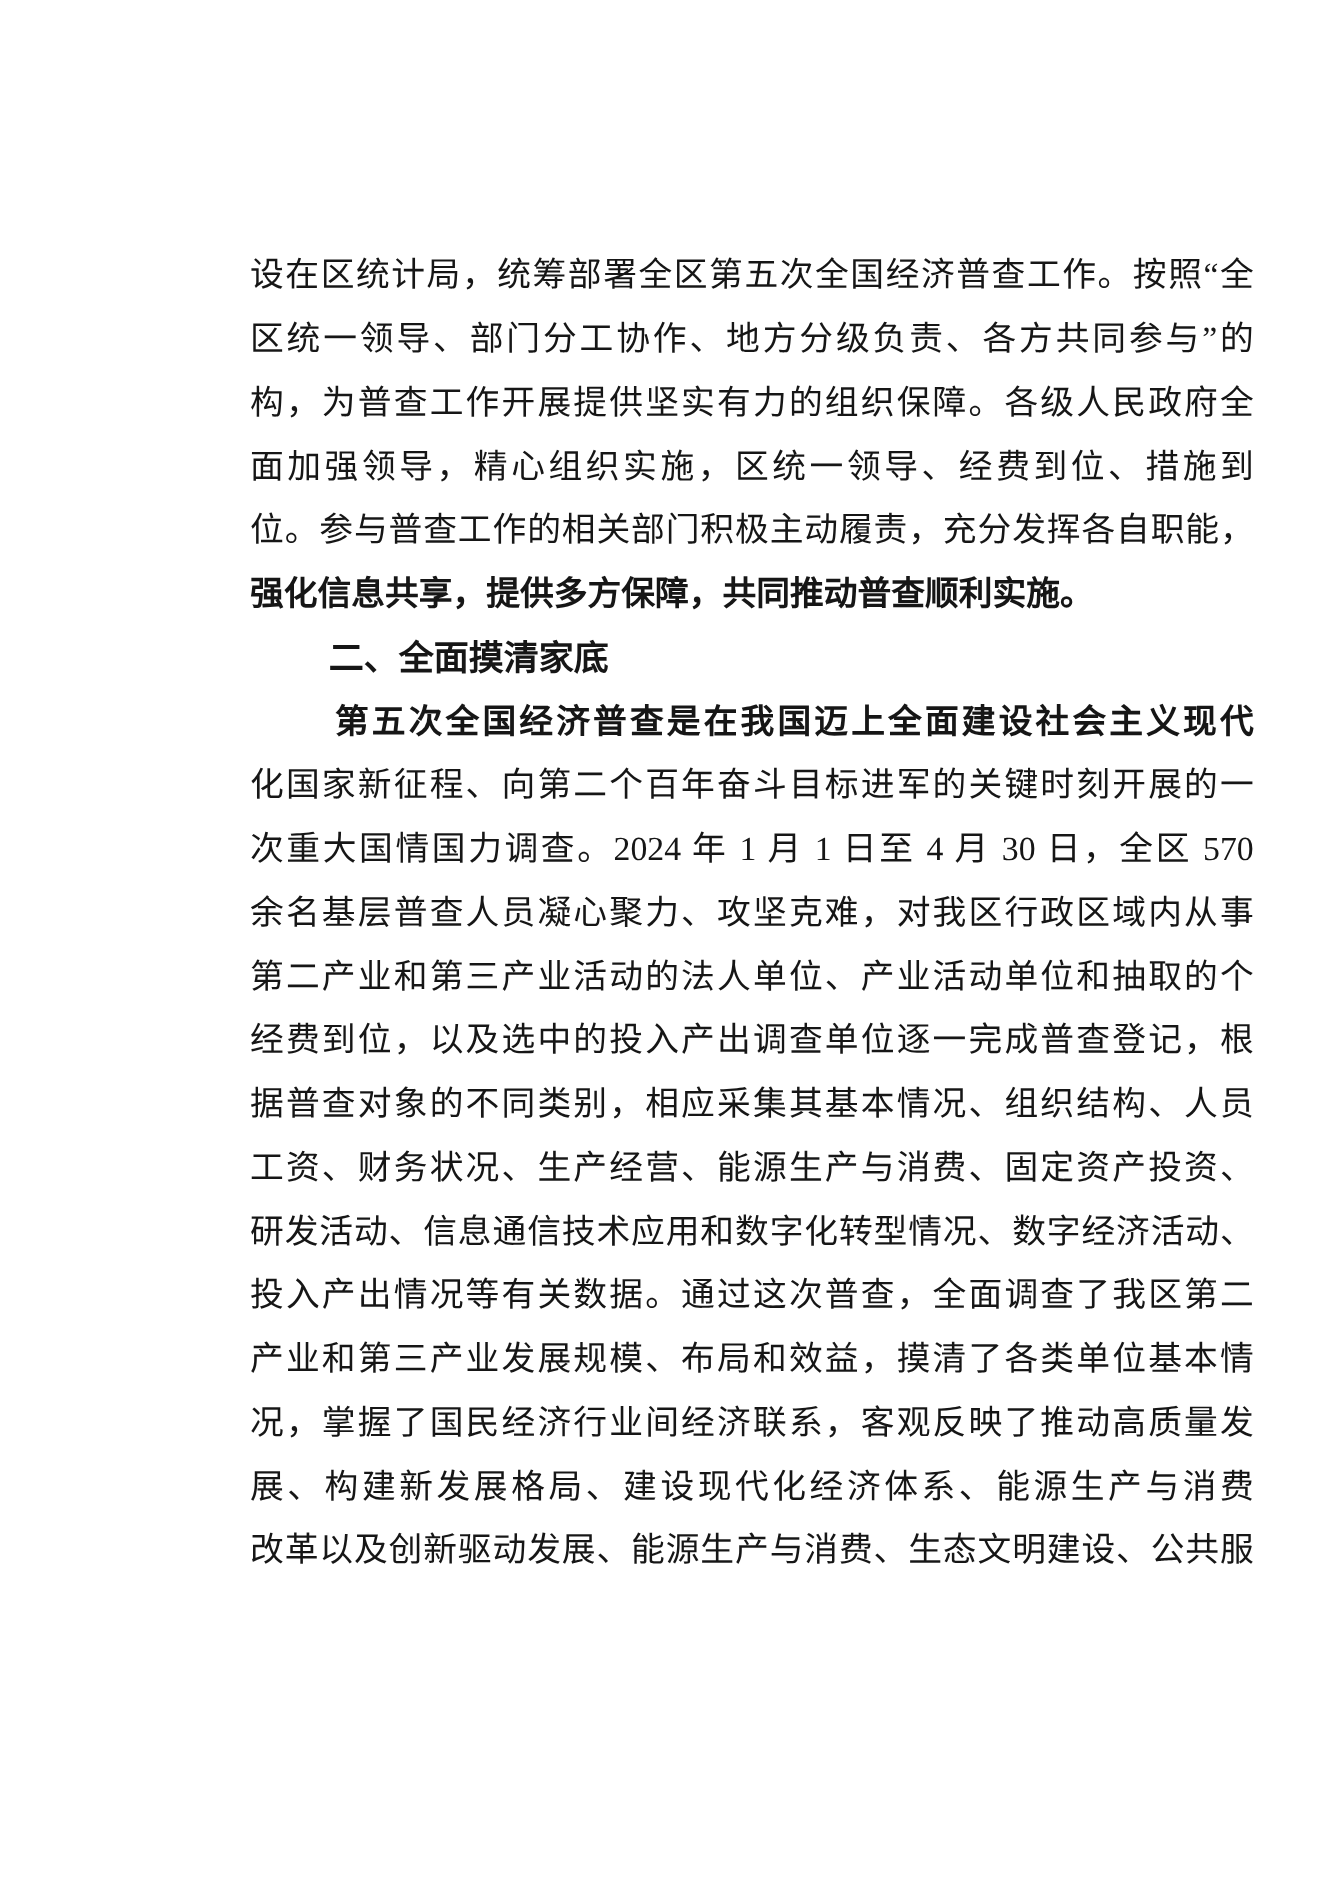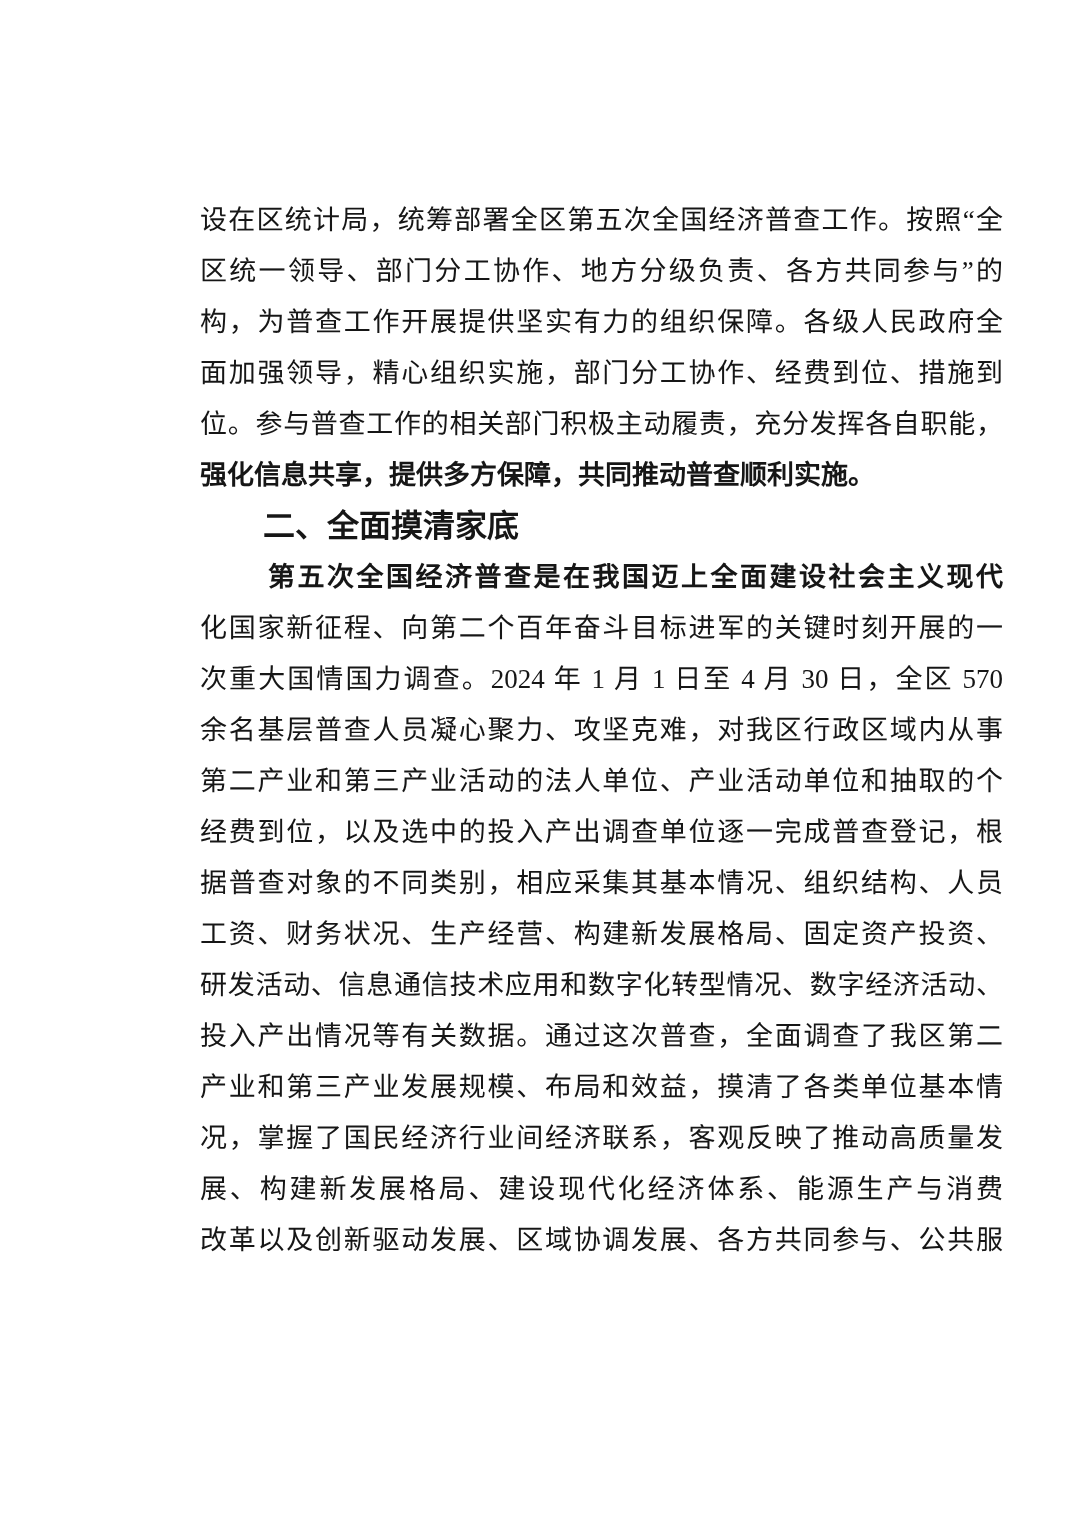"面加强领导，精心组织实施，部门分工协作、经费到位、措施到" div.line { text: 部门分工协作 -> 区统一领导 }
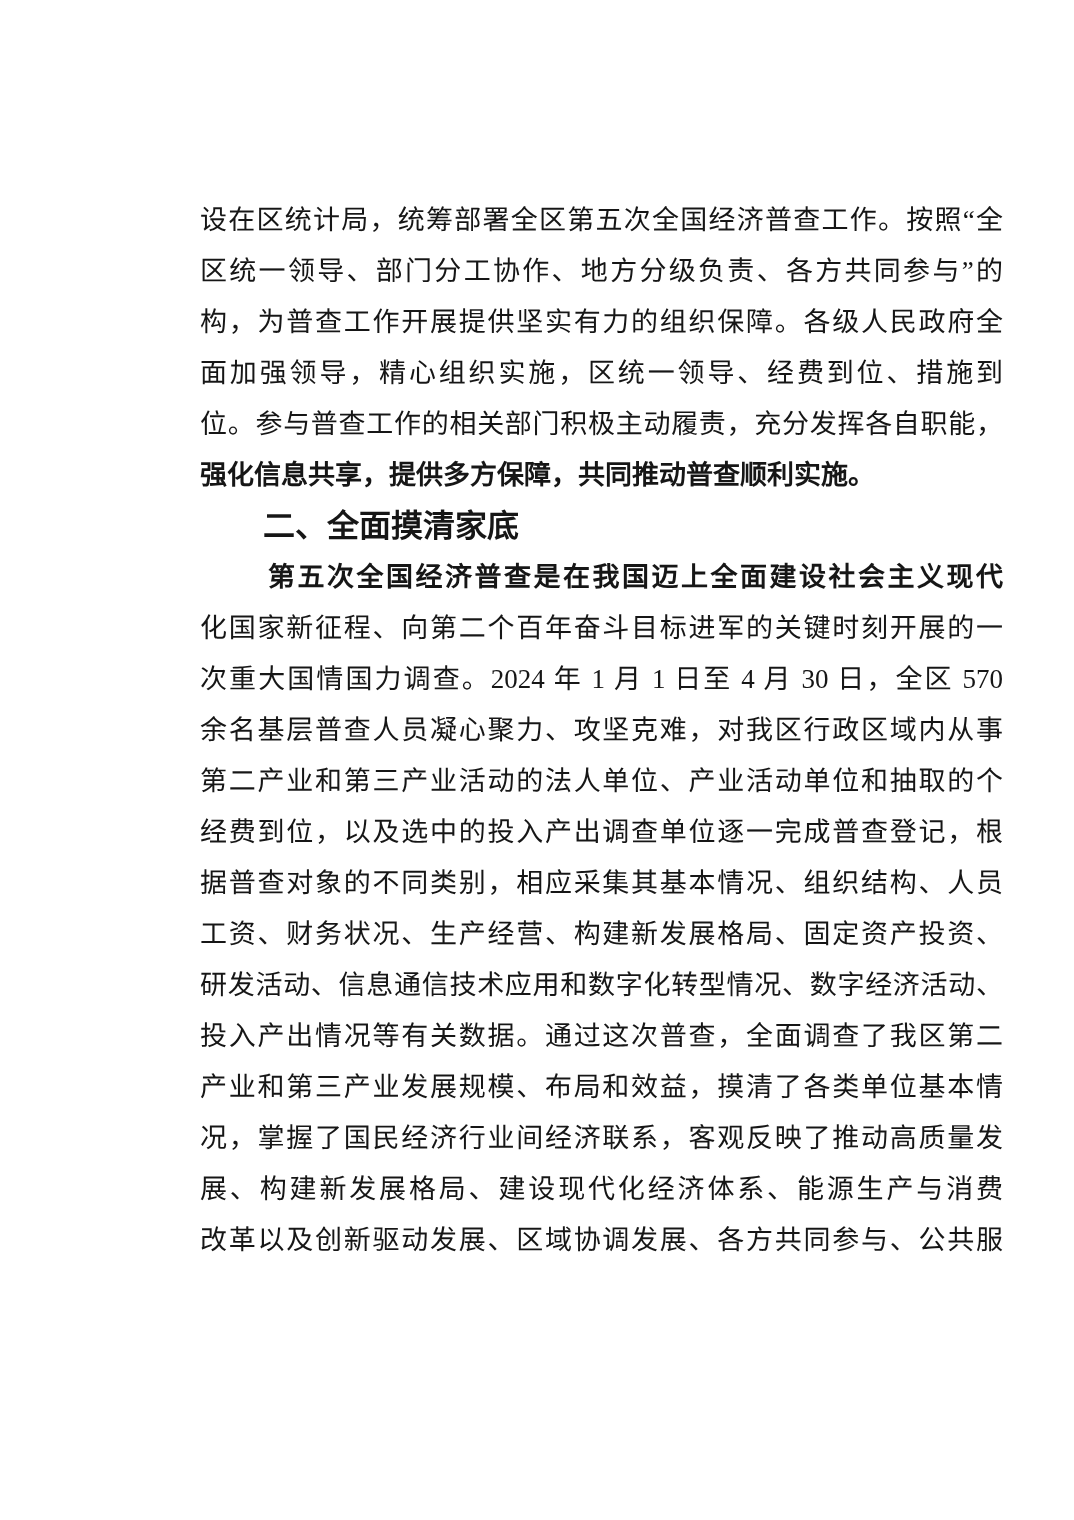"二、全面摸清家底" .heading { font-size: 32px -> 28px }
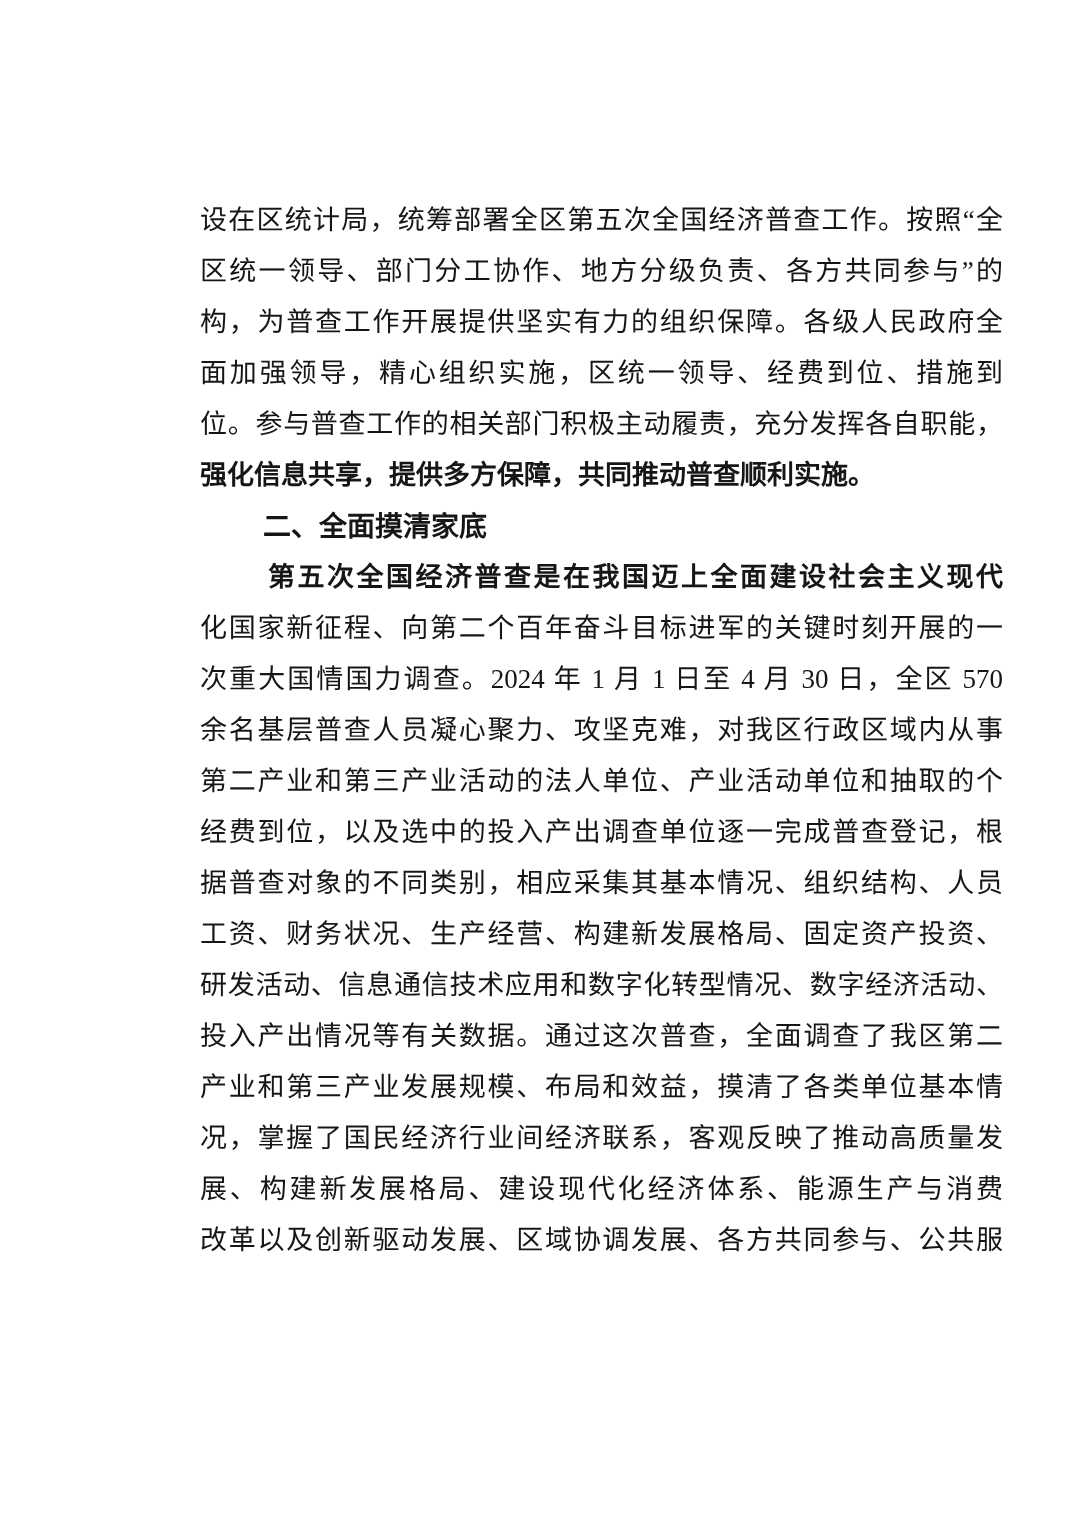"工资、财务状况、生产经营、构建新发展格局、固定资产投资、" div.line { text: 构建新发展格局 -> 能源生产与消费 }
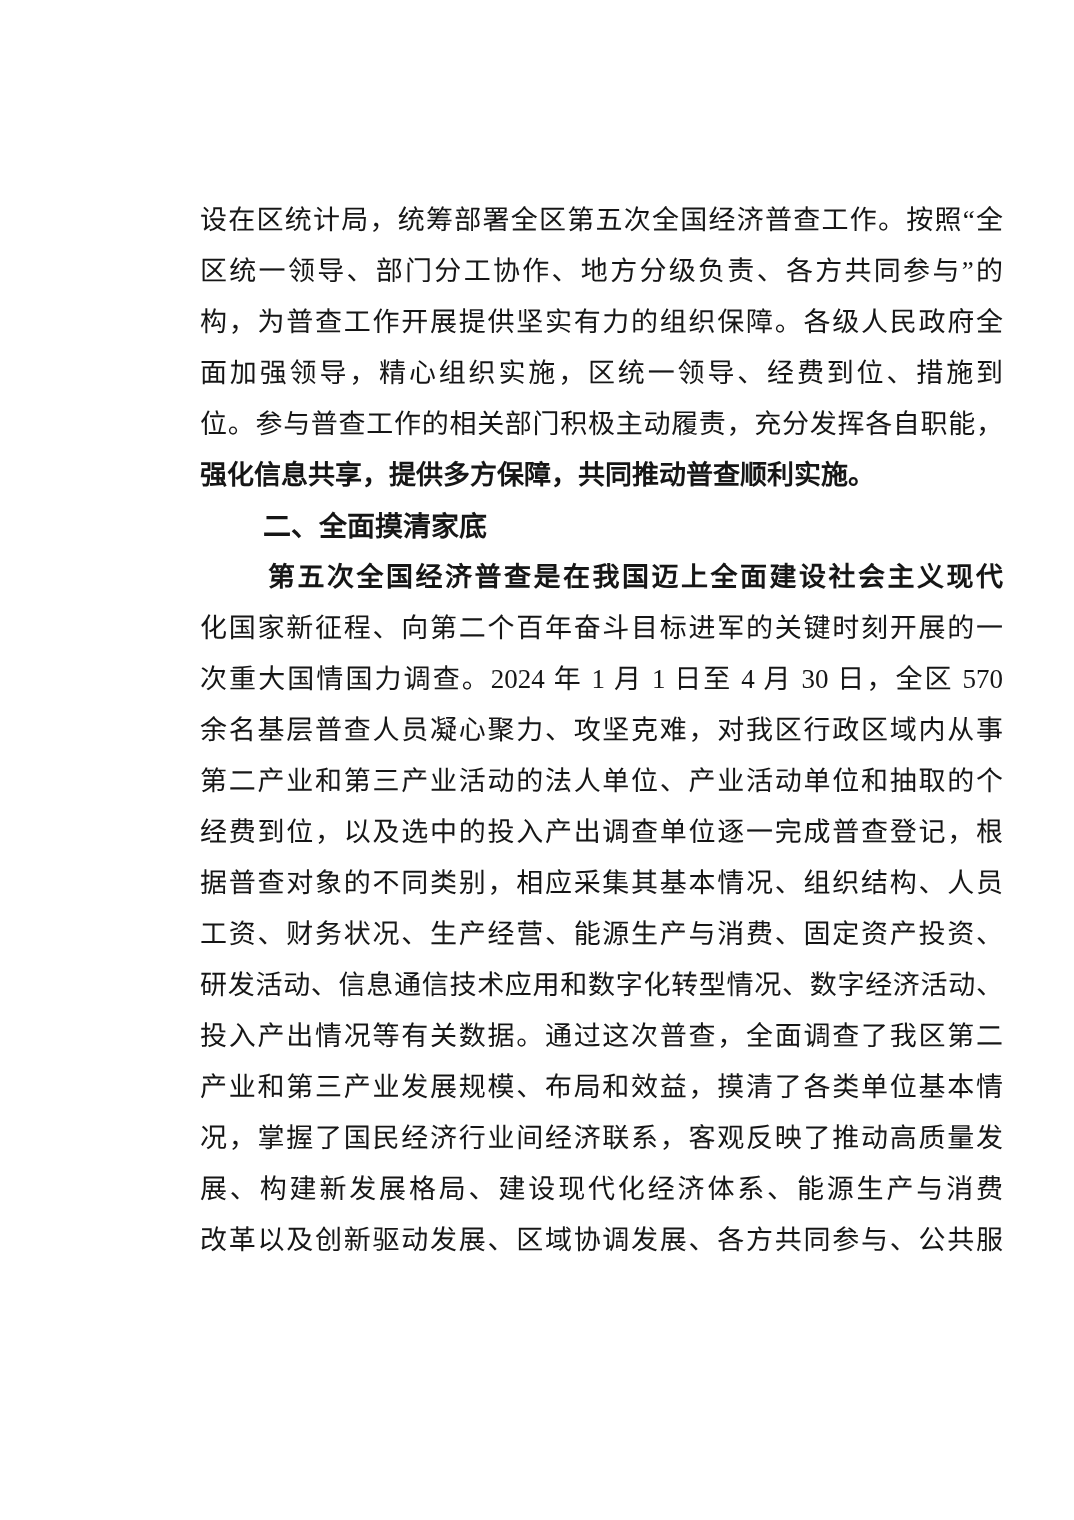"改革以及创新驱动发展、区域协调发展、各方共同参与、公共服" div.line { text: 区域协调发展、各方共同参与 -> 能源生产与消费、生态文明建设 }
